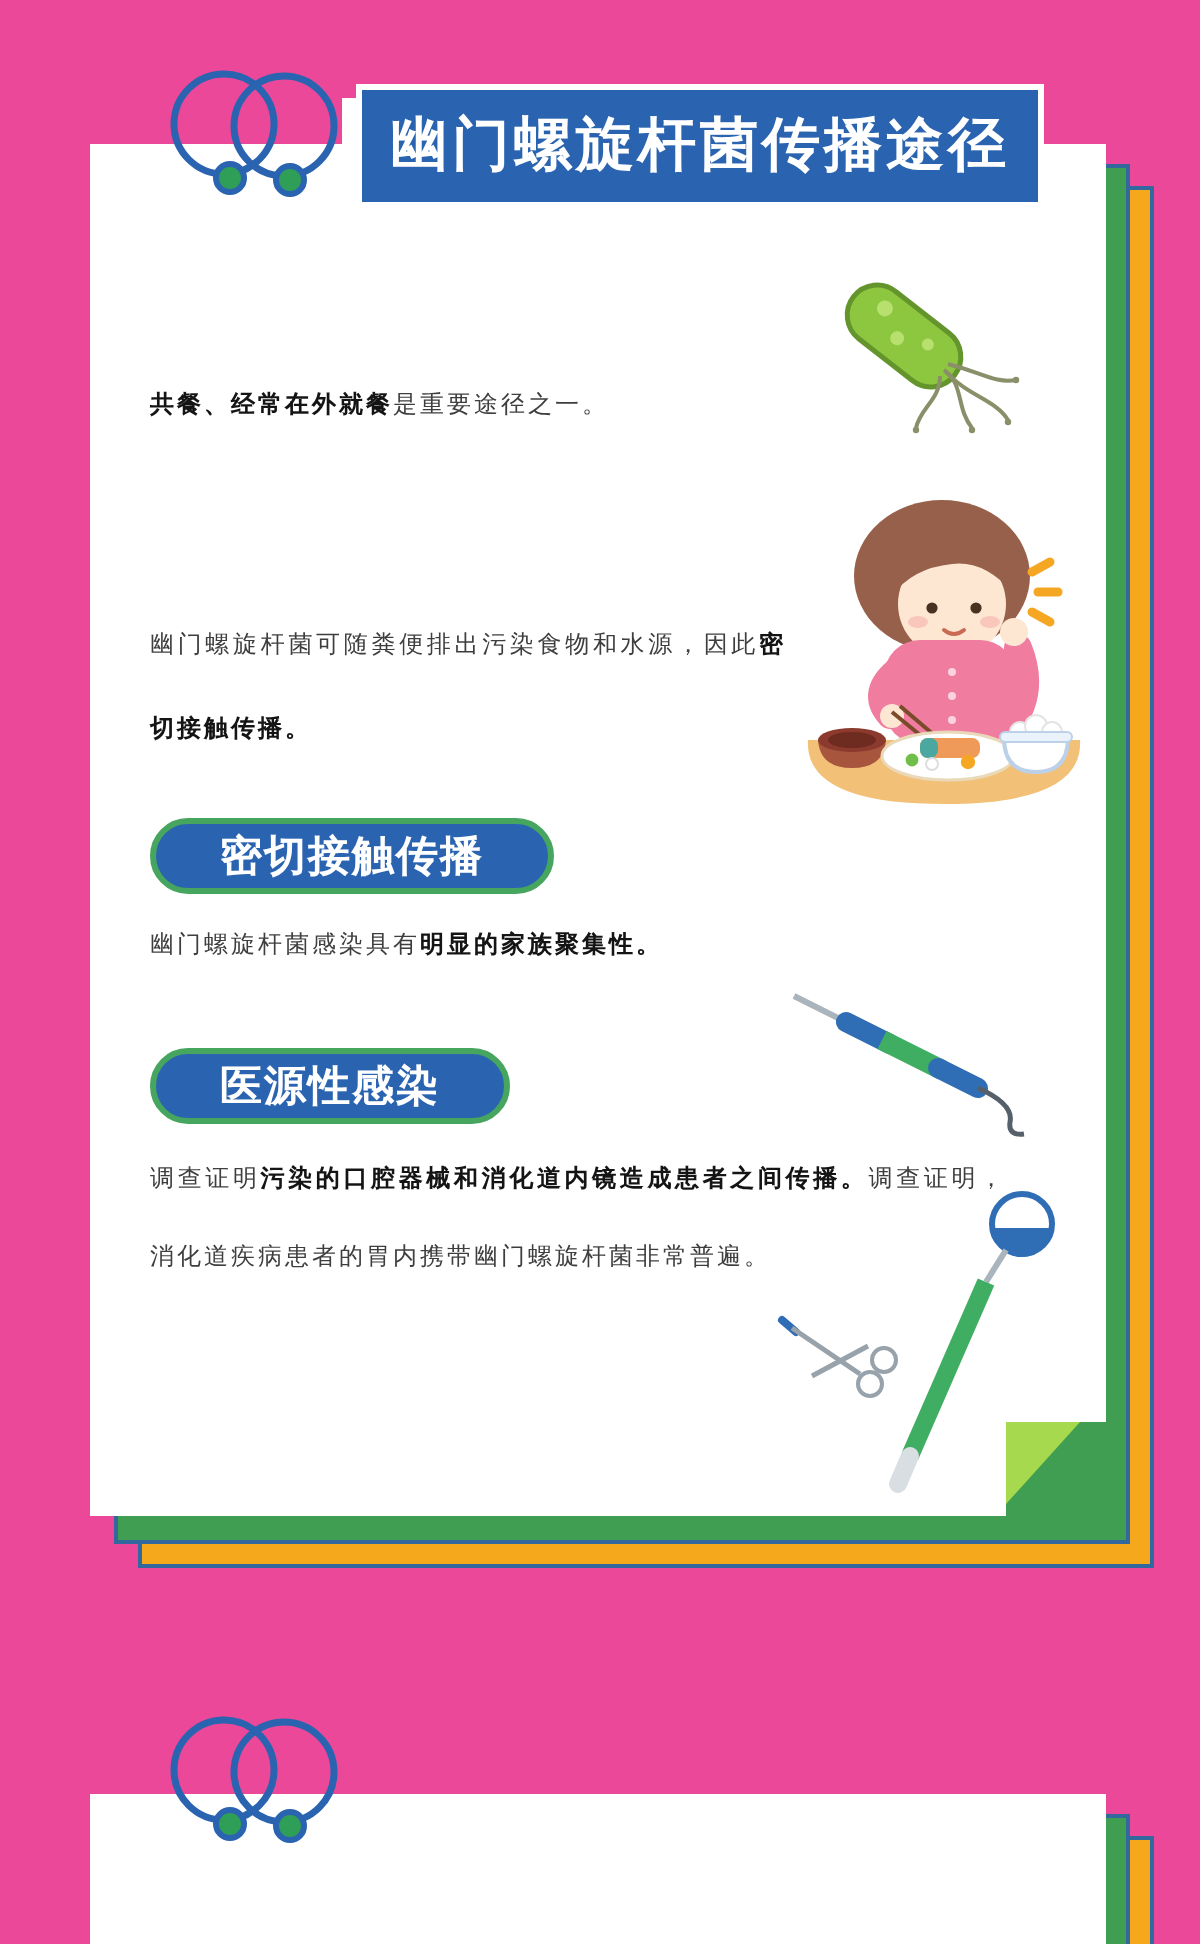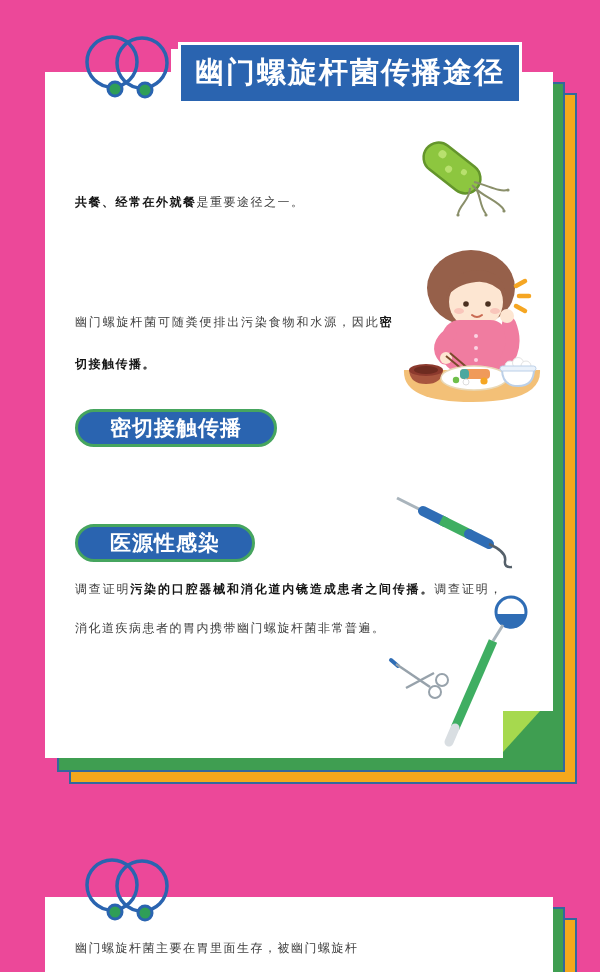"幽门螺旋杆菌感染具有明显的家族聚集性。" div.sec-body { html: none -> <div><span>幽门螺旋杆菌感染具有</span><span>明显的家族聚集性。</span></div> }
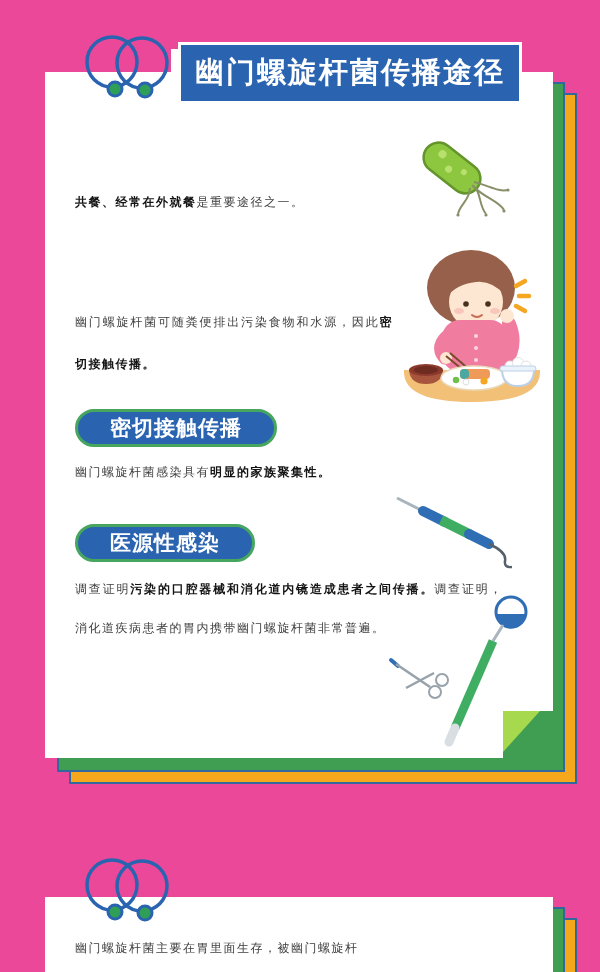"幽门螺旋杆菌主要在胃里面生存，被幽门螺旋杆" div.sec-body { html: <div><span>幽门螺旋杆菌主要在胃里面生存，被幽门螺旋杆</span></div> -> none }
